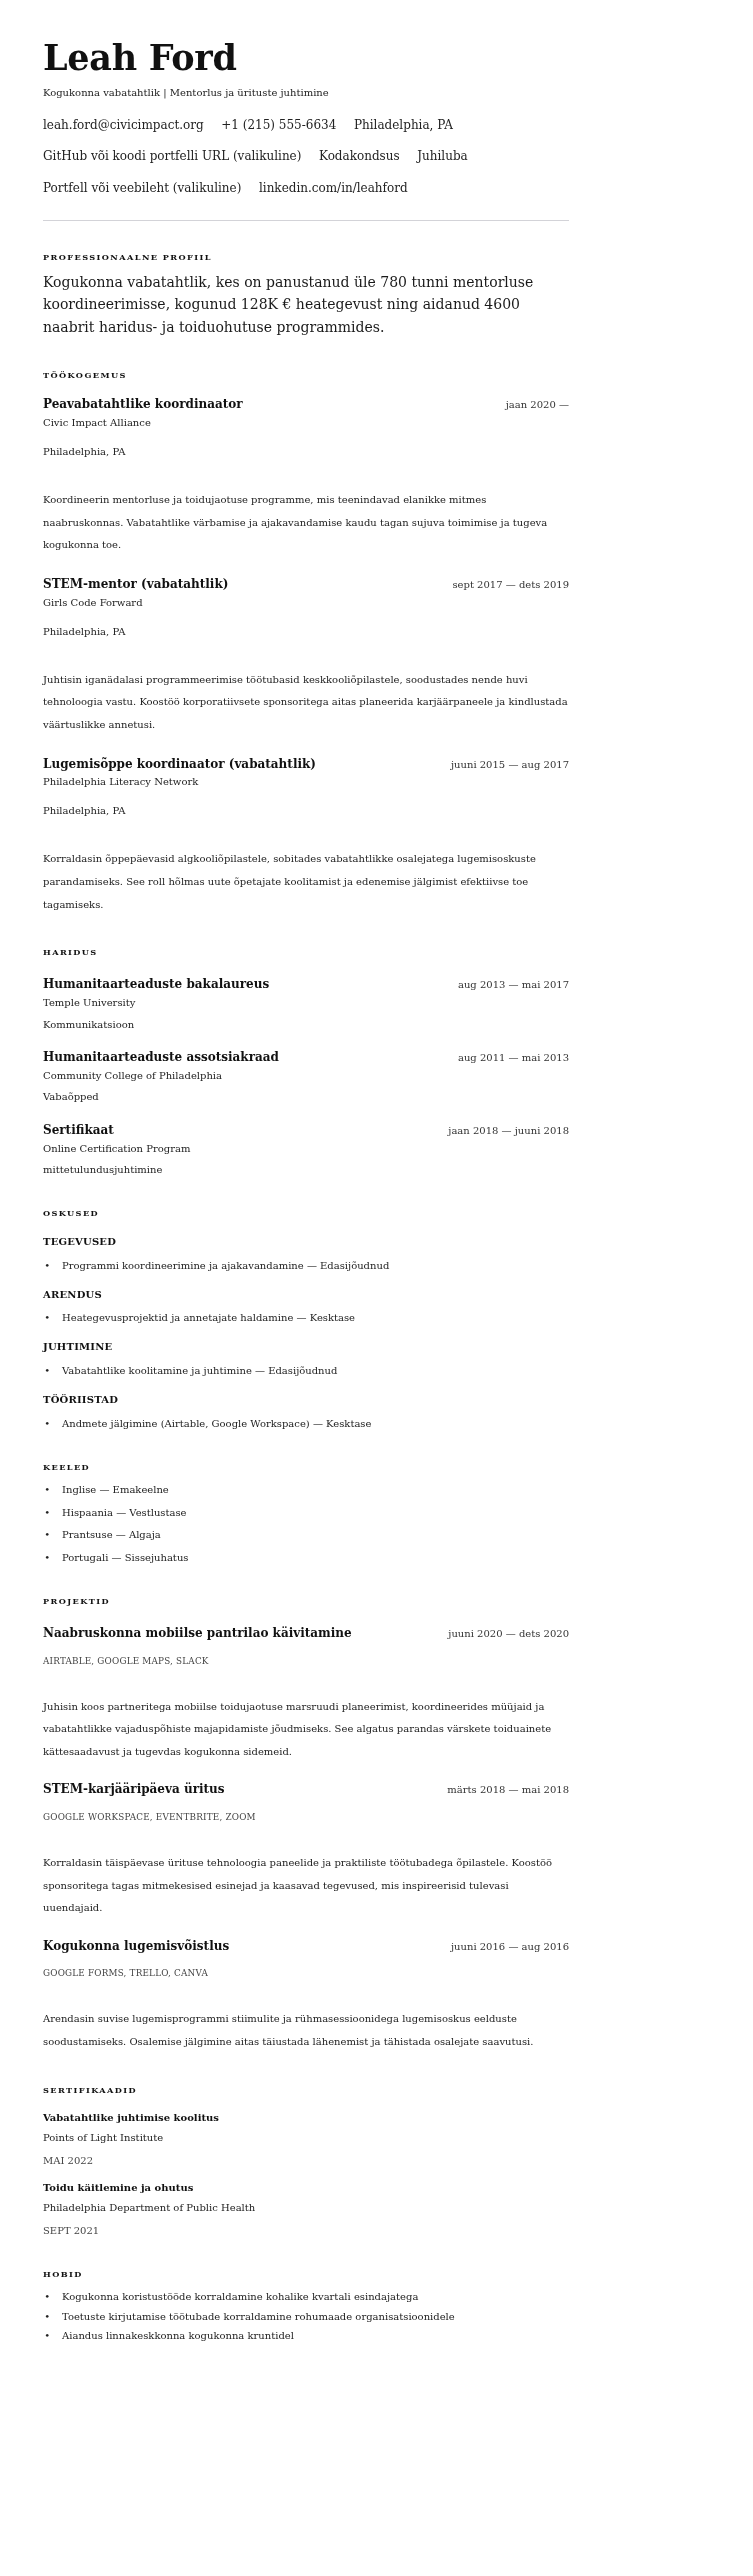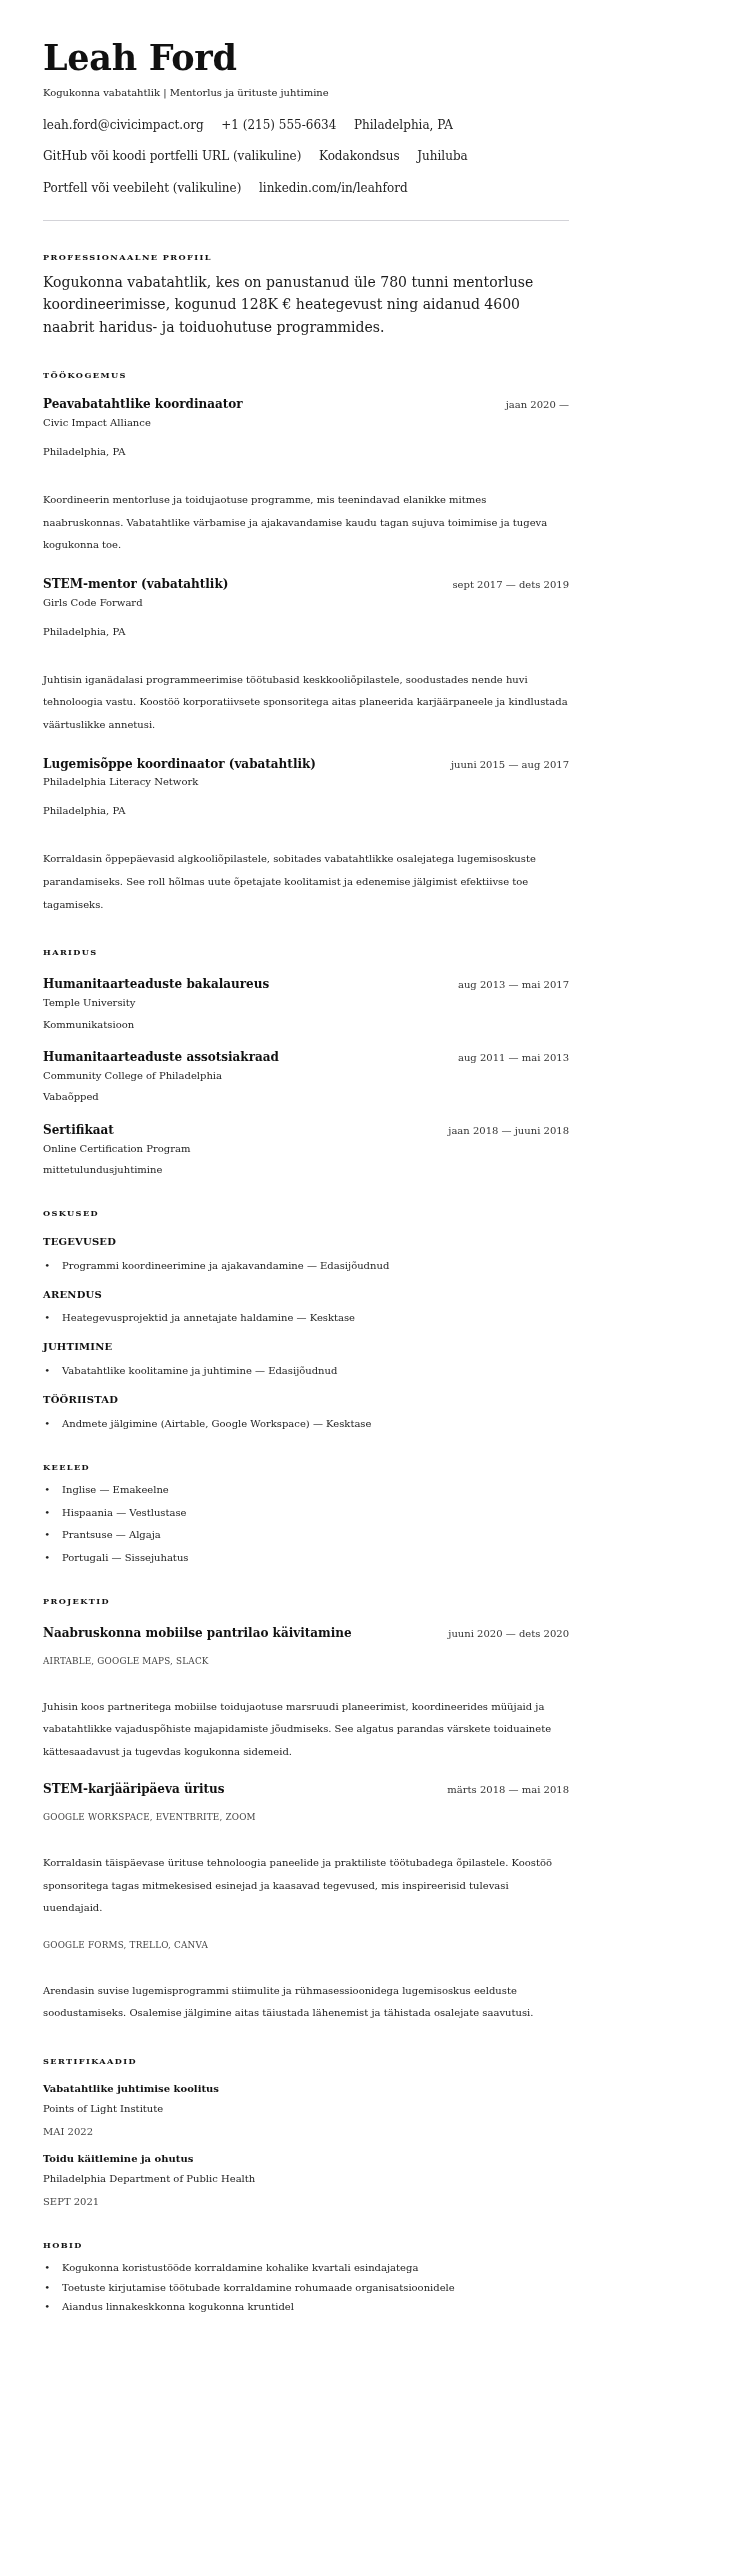"Kogukonna lugemisvõistlus" div.entry-head { html: none -> <div> <span>Kogukonna lugemisvõistlus</span> <span>juuni 2016 — aug 2016</span> </div> }
